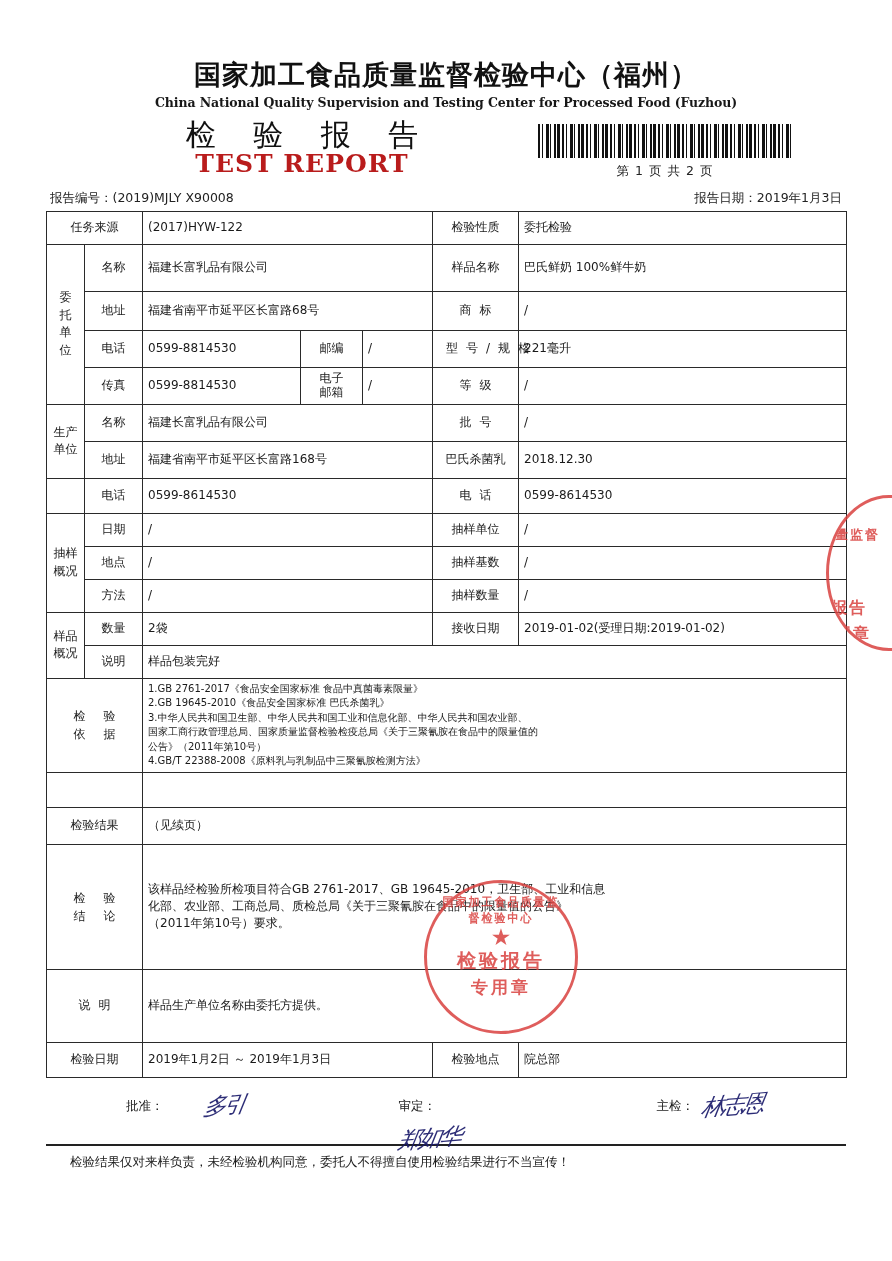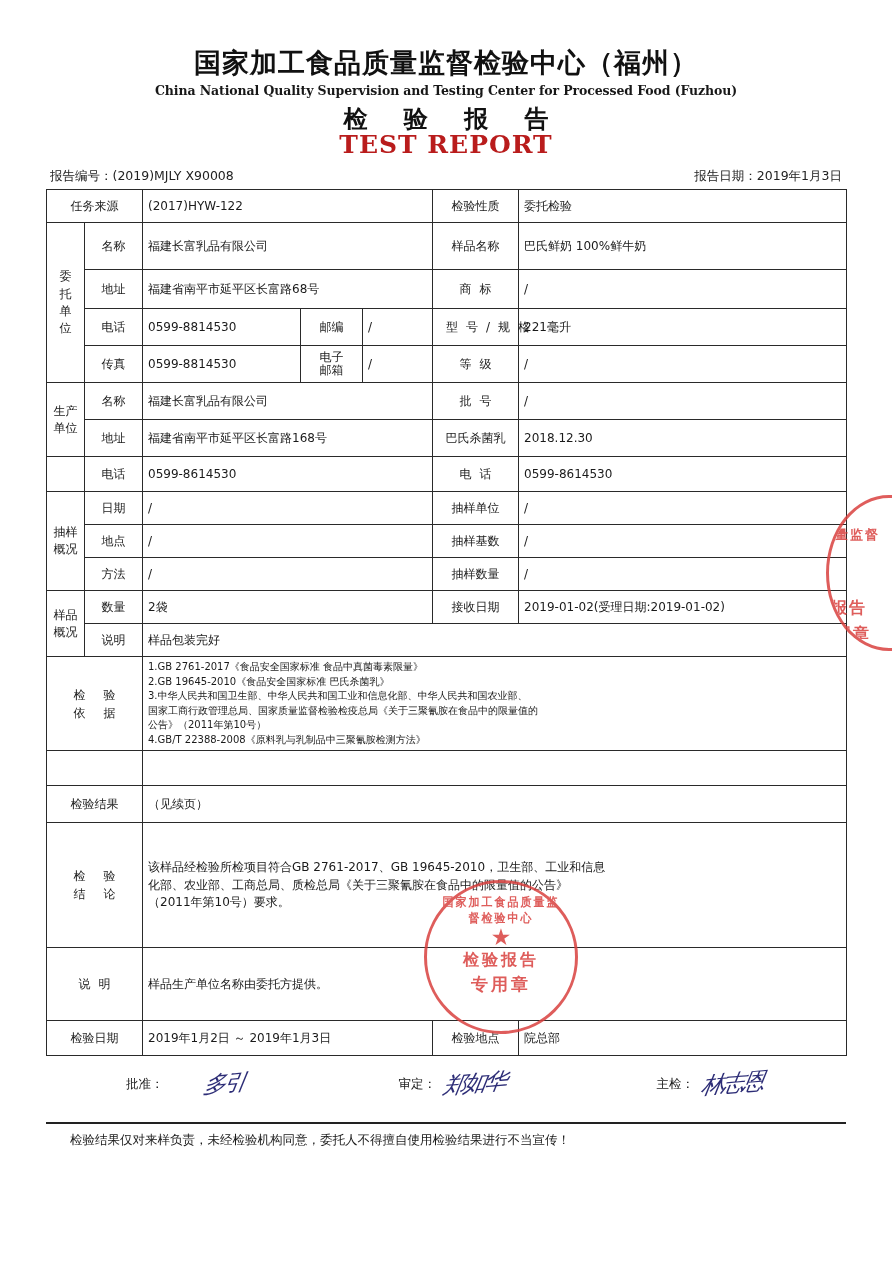"国家加工食品质量监督检验中心（福州）" .page { padding: 0 46px -> 12px 46px }
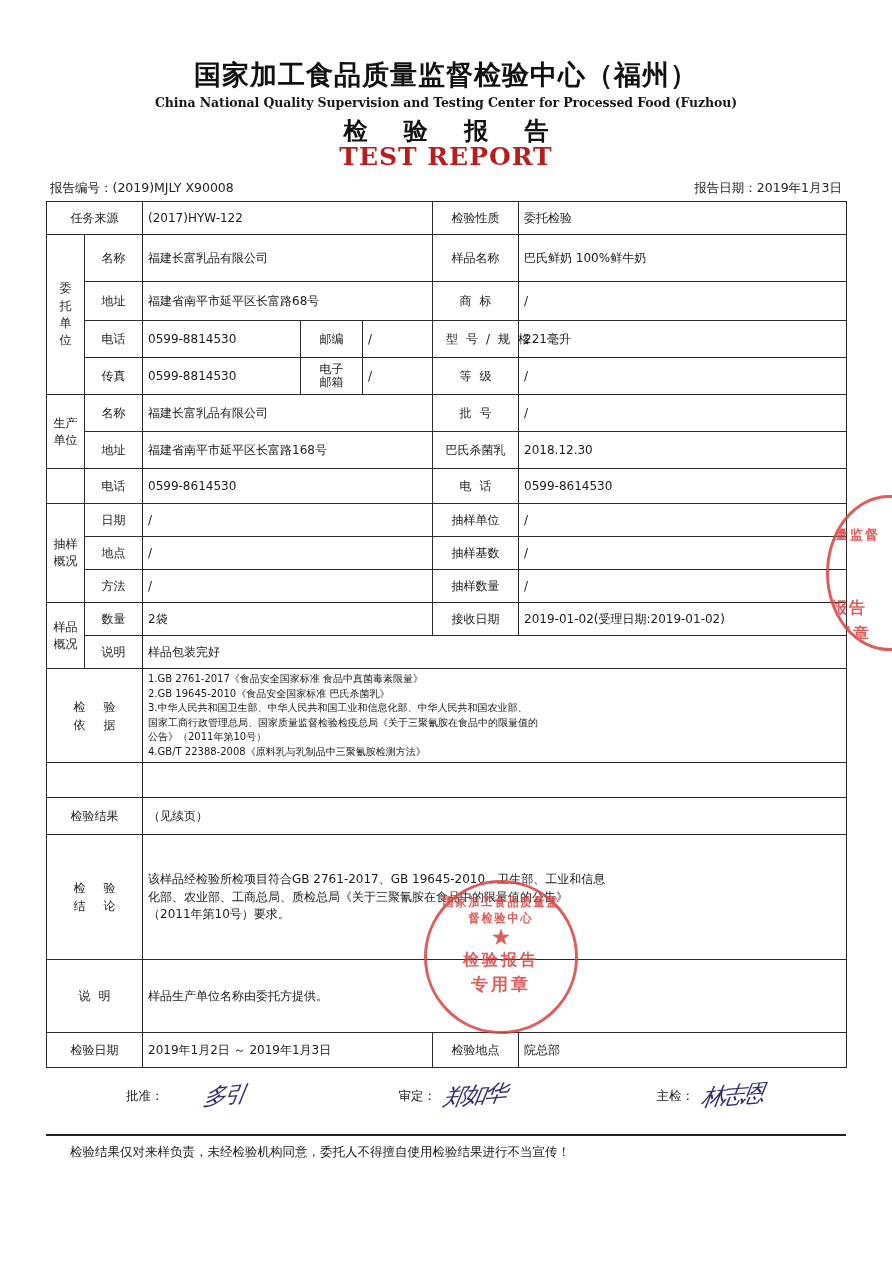"检 验 报 告" .rb-cn { font-size: 24px -> 30px; font-weight: bold -> normal }
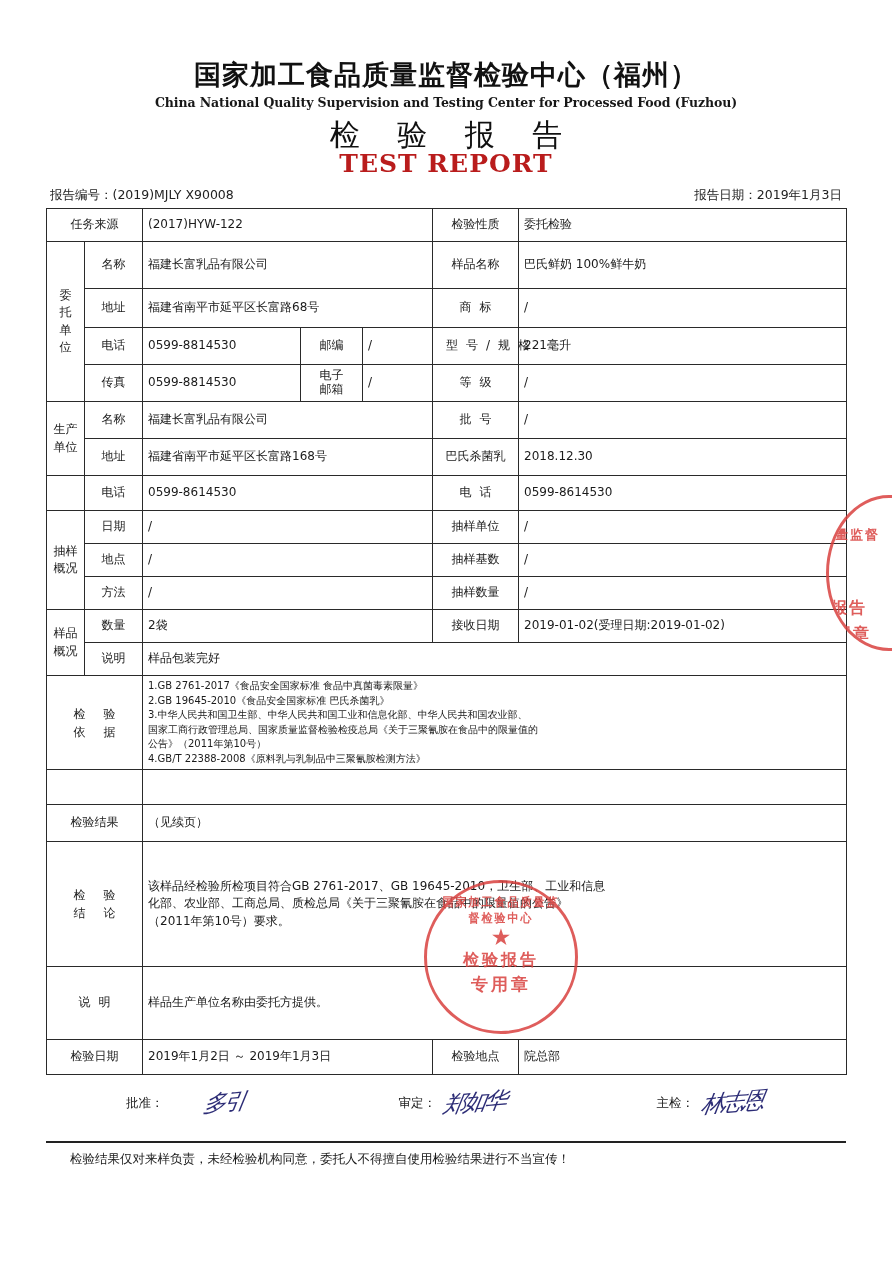"第 1 页 共 2" div.report-band-right { html: none -> <div> <div></div> <div>第 1 页 共 2 页</div> </div> }
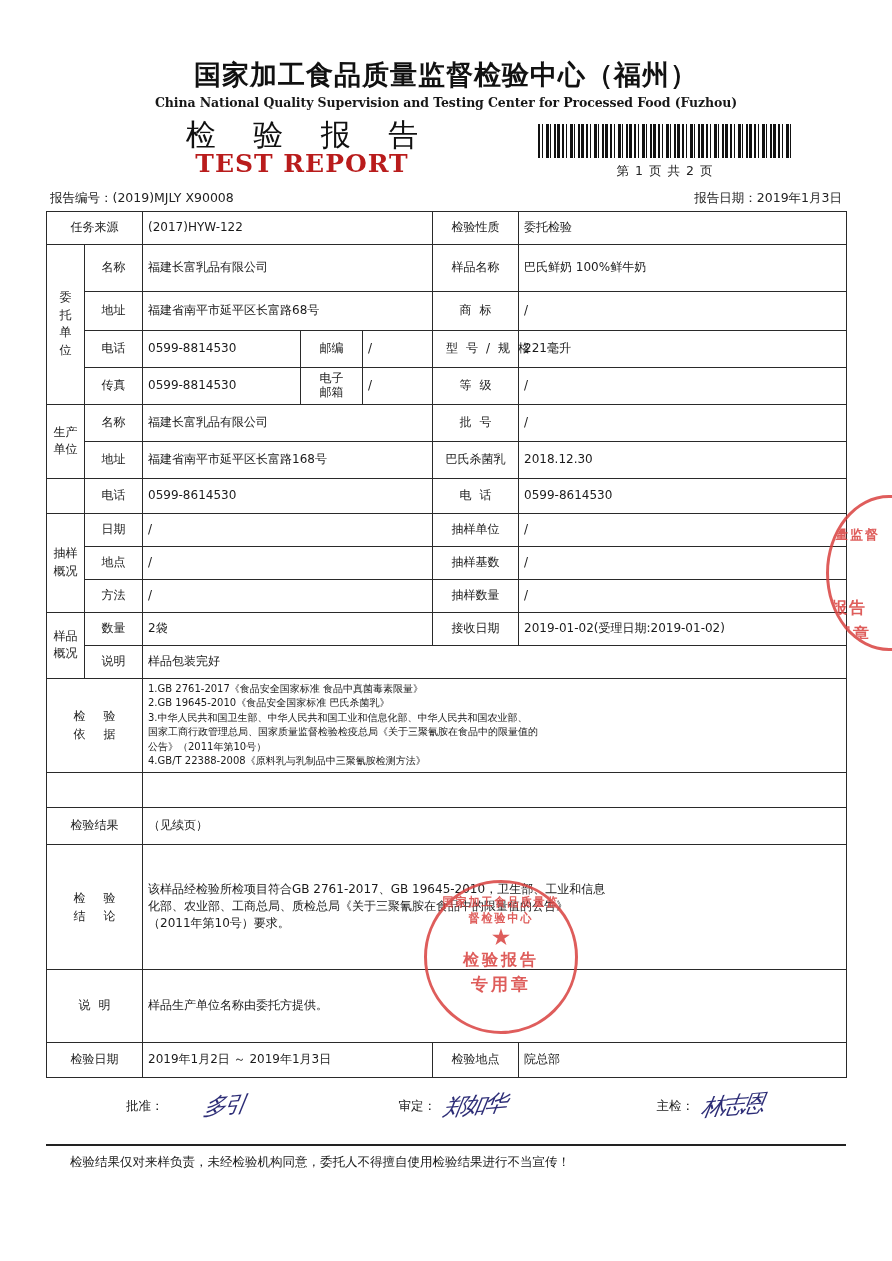"检验报告" .seal-main .l1 { font-size: 16px -> 19px }
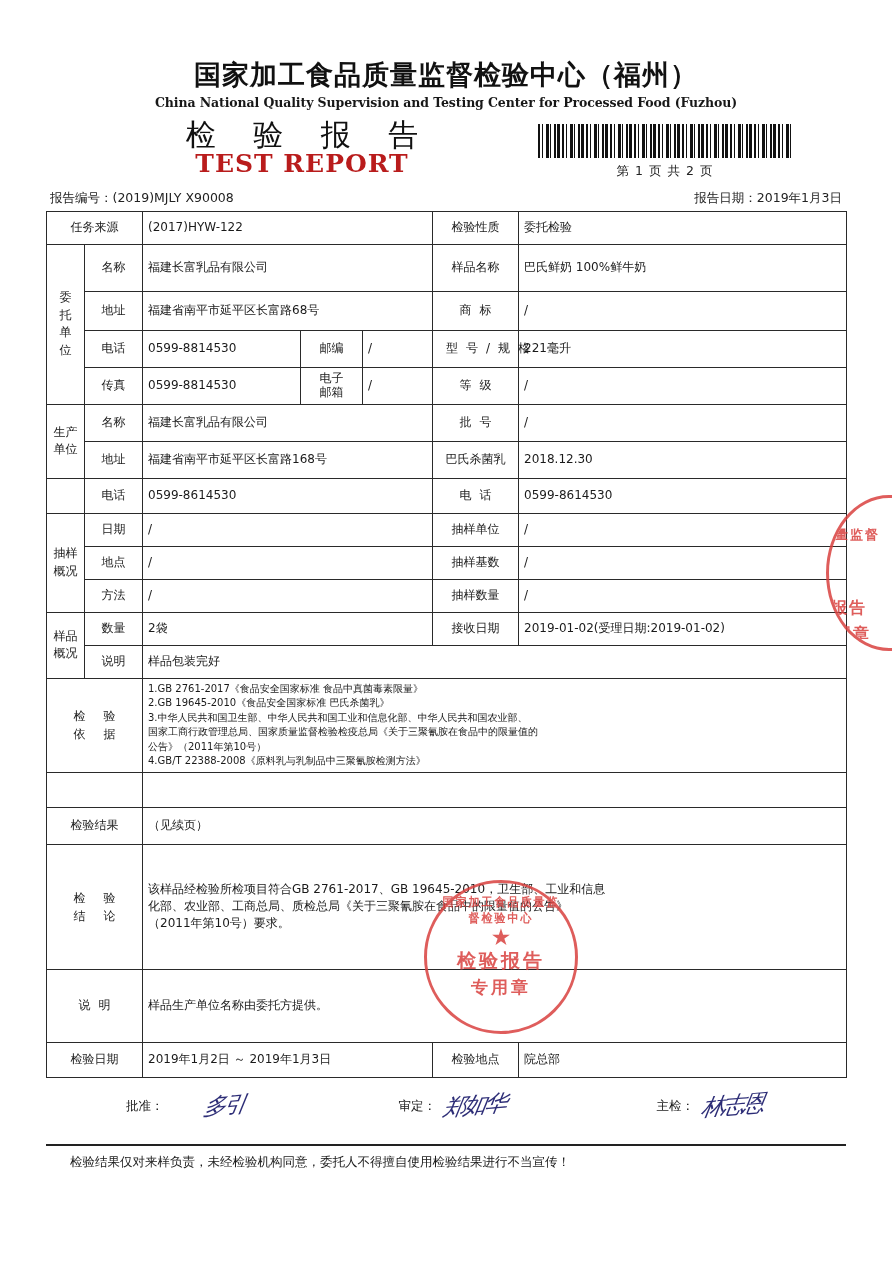"审定：" .sign-item.b { flex-direction: none -> column }
